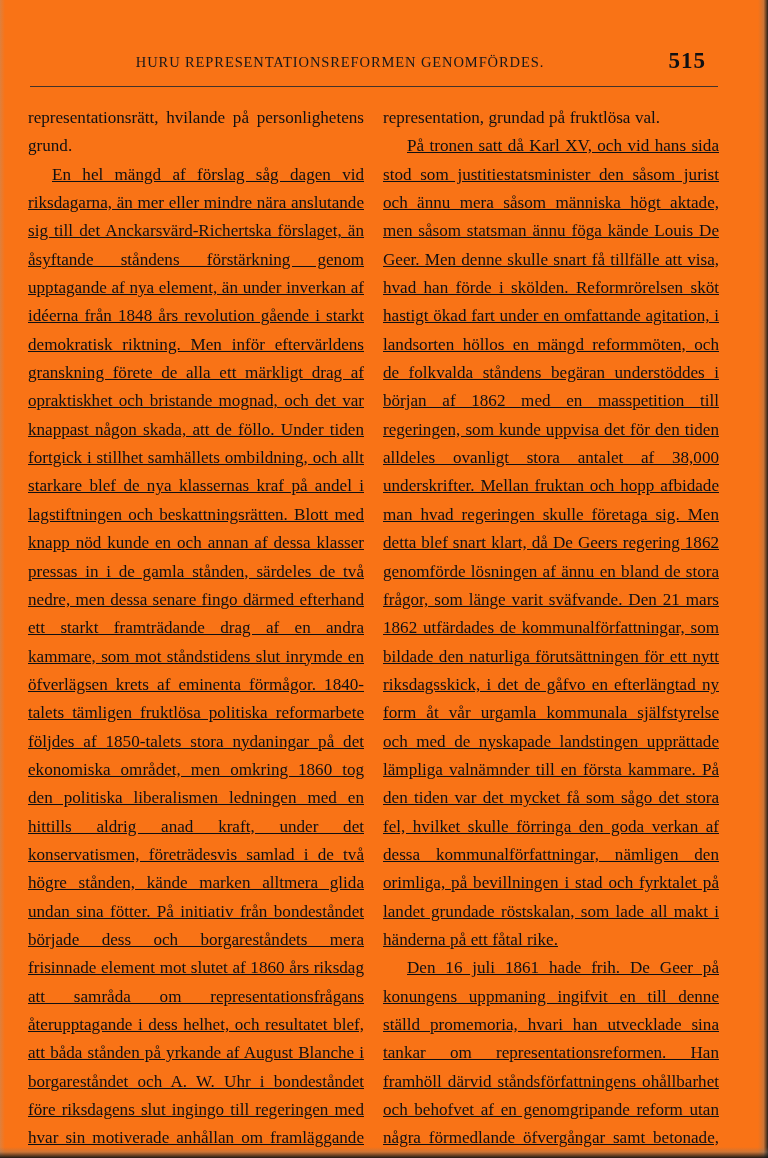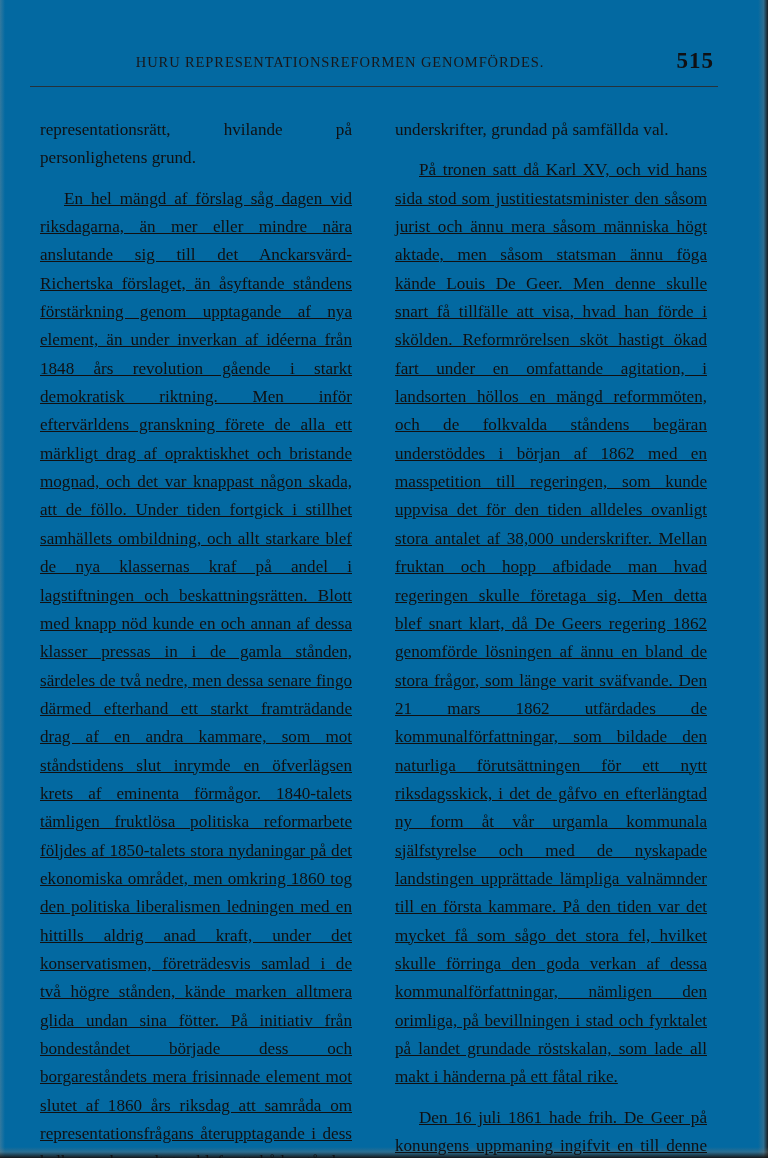"HURU REPRESENTATIONSREFORMEN" .page { background: #0369a1 -> #f97316 }
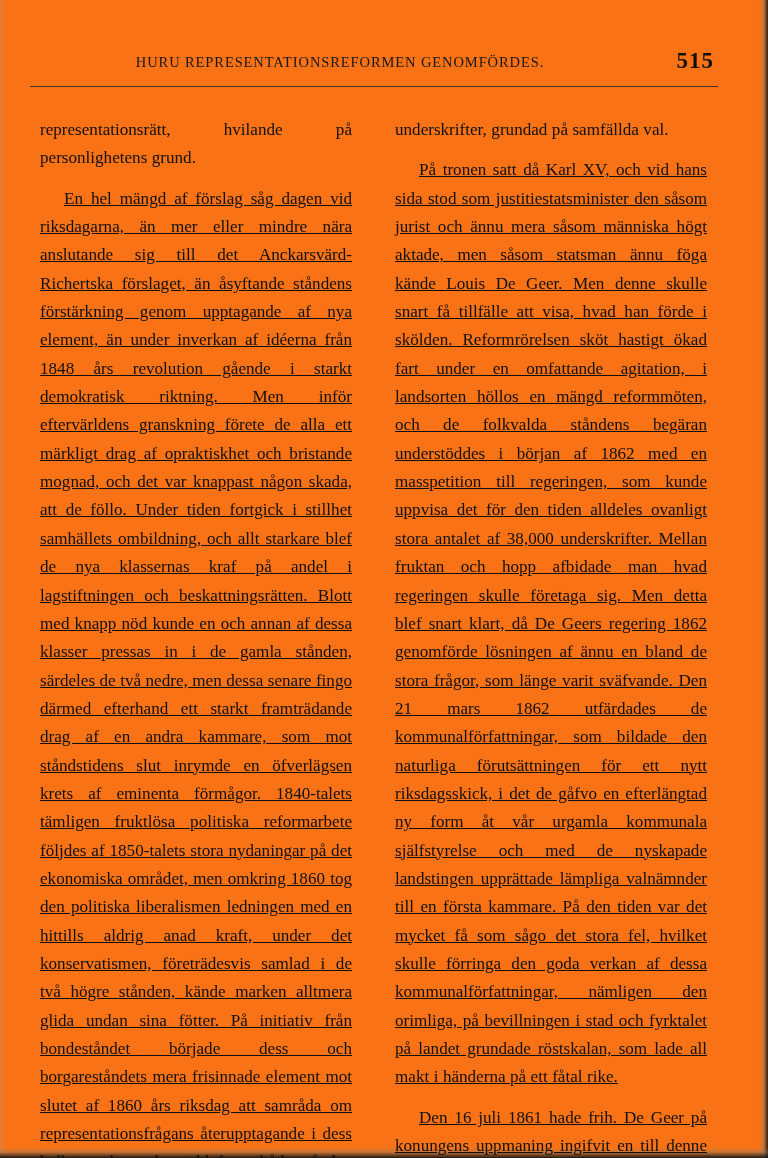"515" .head-folio { right: 4px -> 12px }
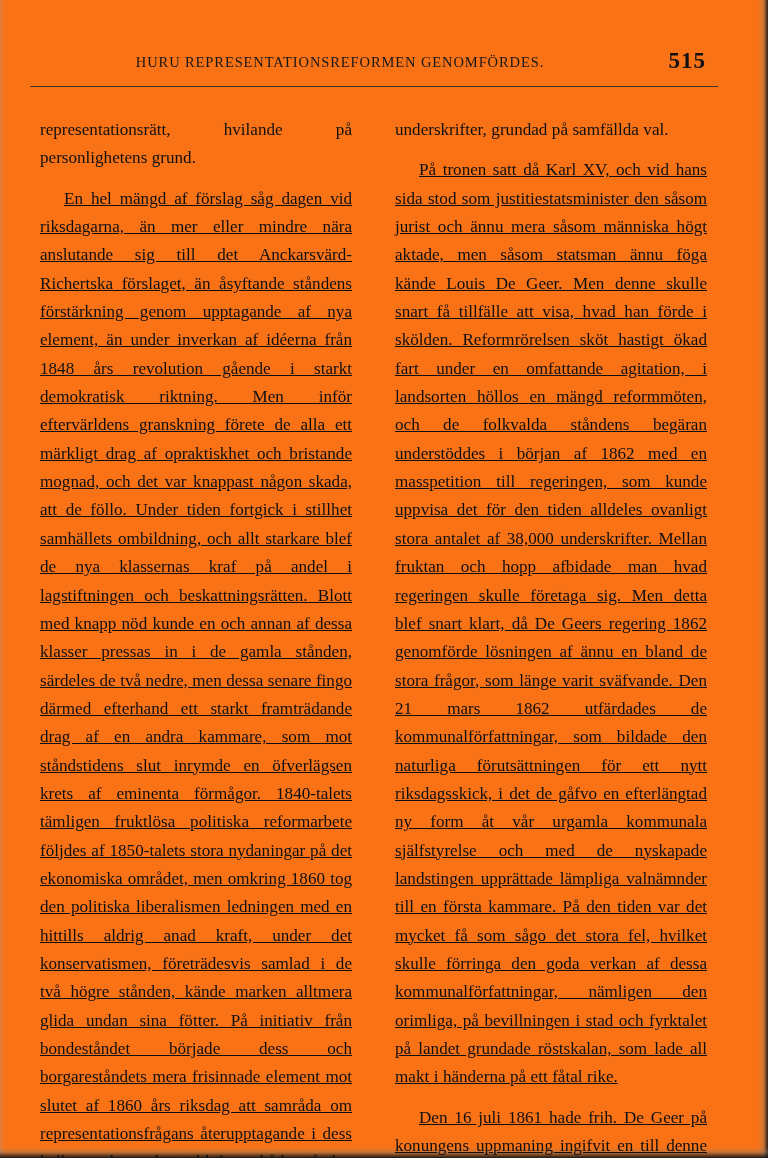"representationsrätt, hvilande på" .column p { margin: 12px -> 0 }
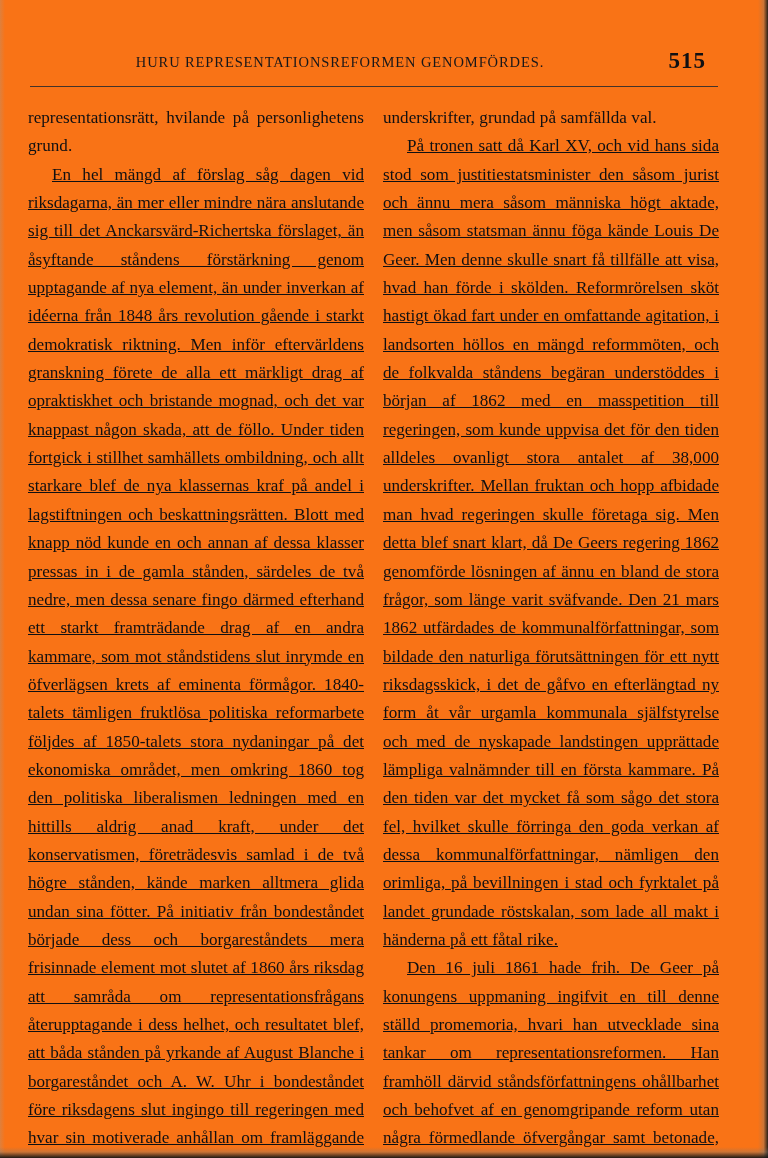"underskrifter, grundad på samfällda val." p { text: underskrifter, grundad på samfällda -> representation, grundad på fruktlösa }
